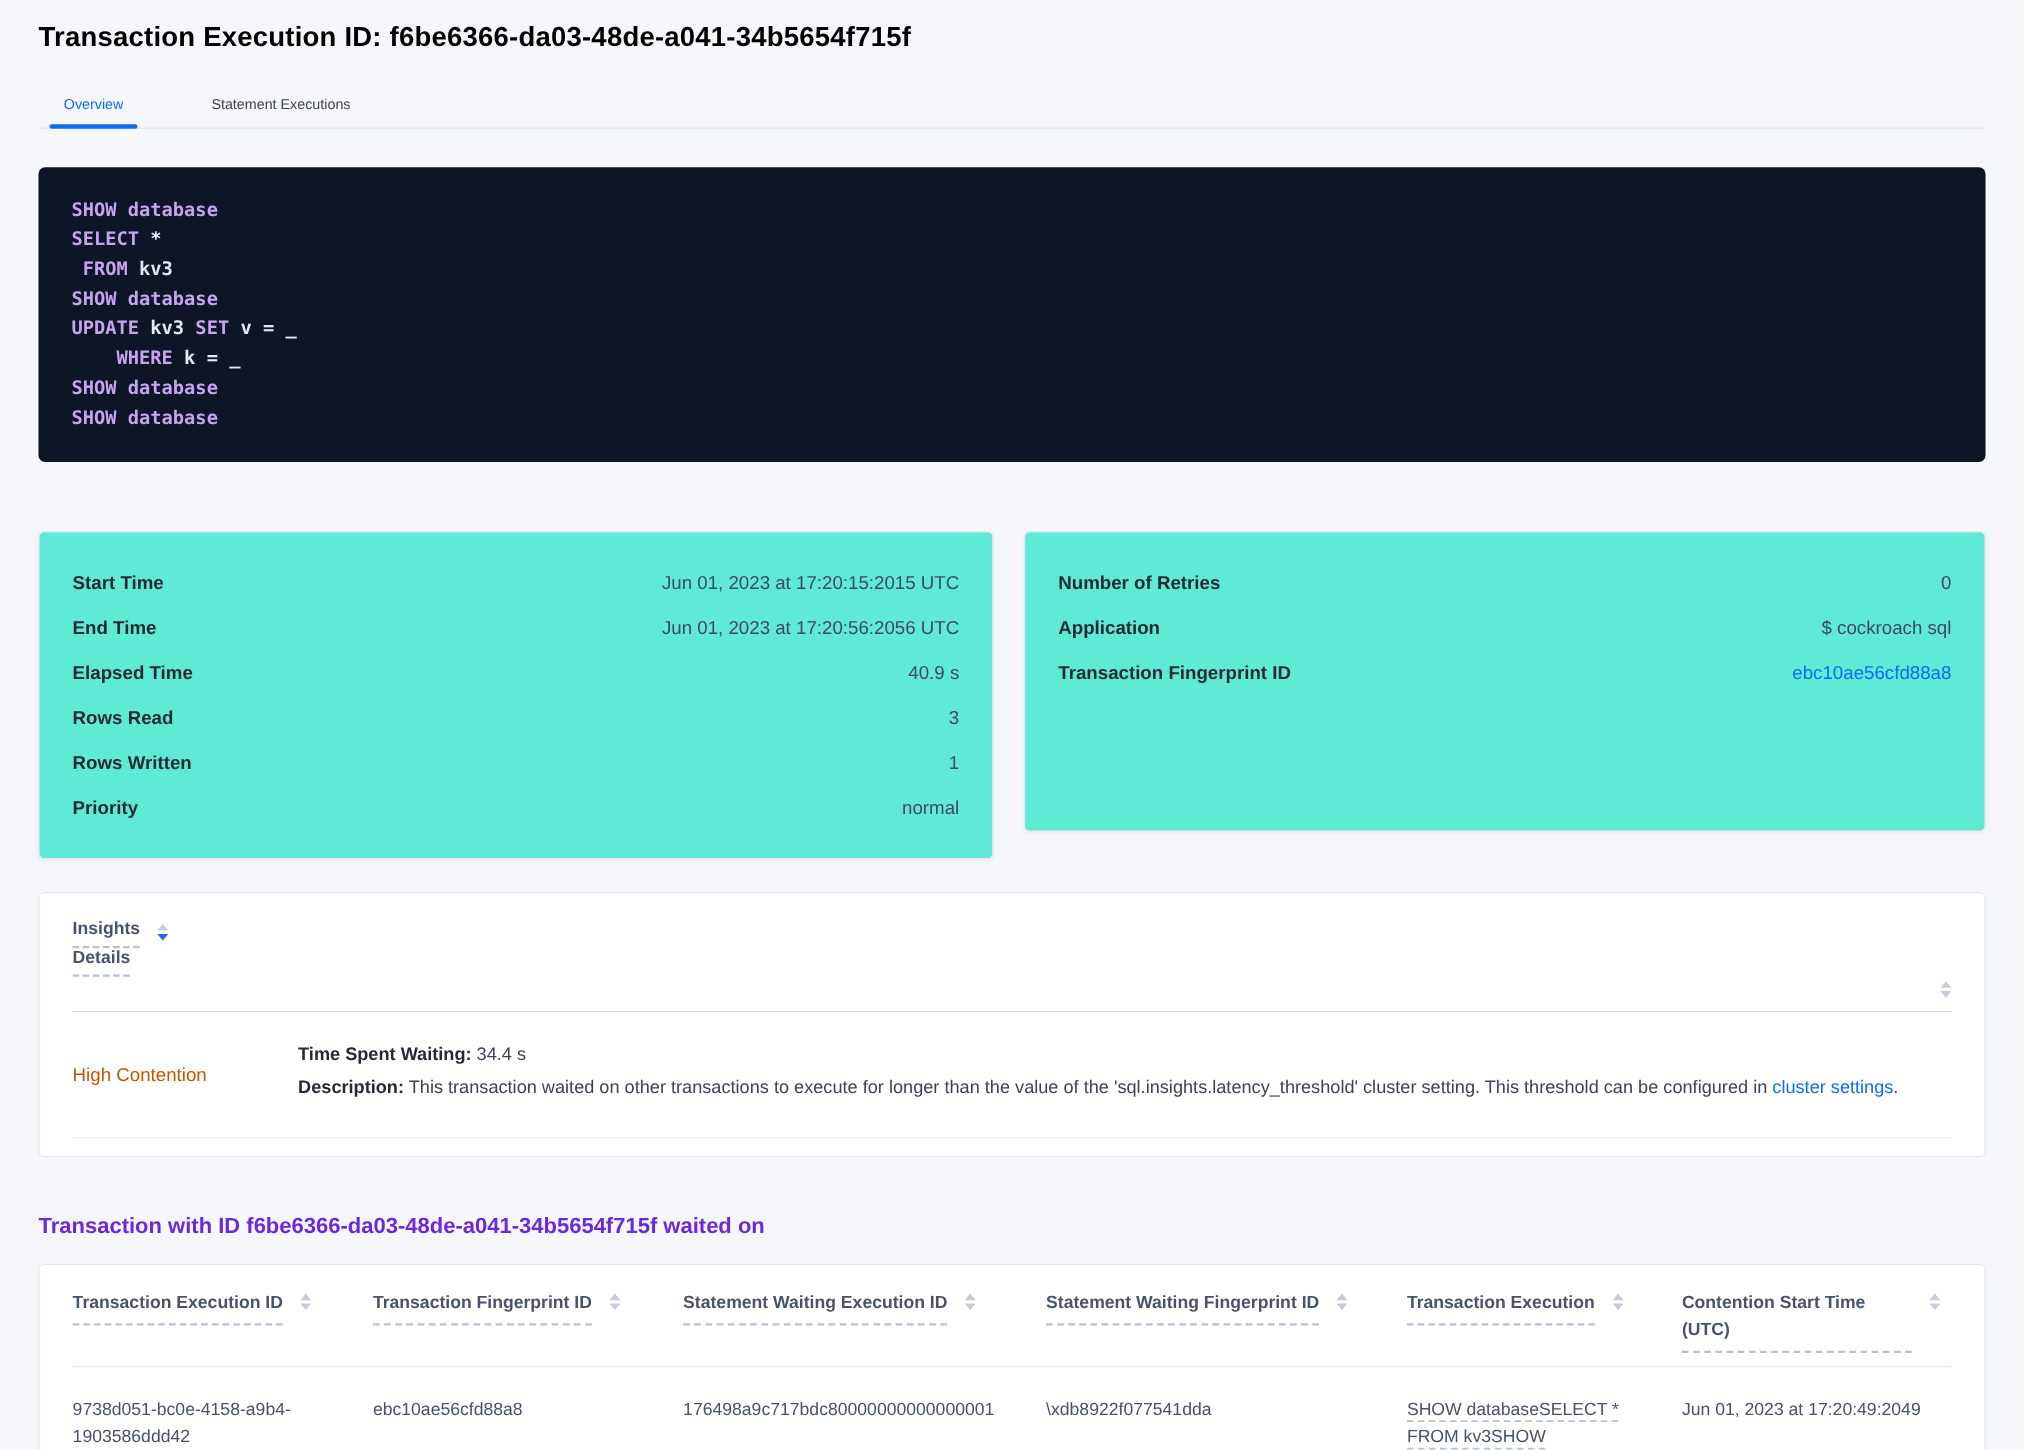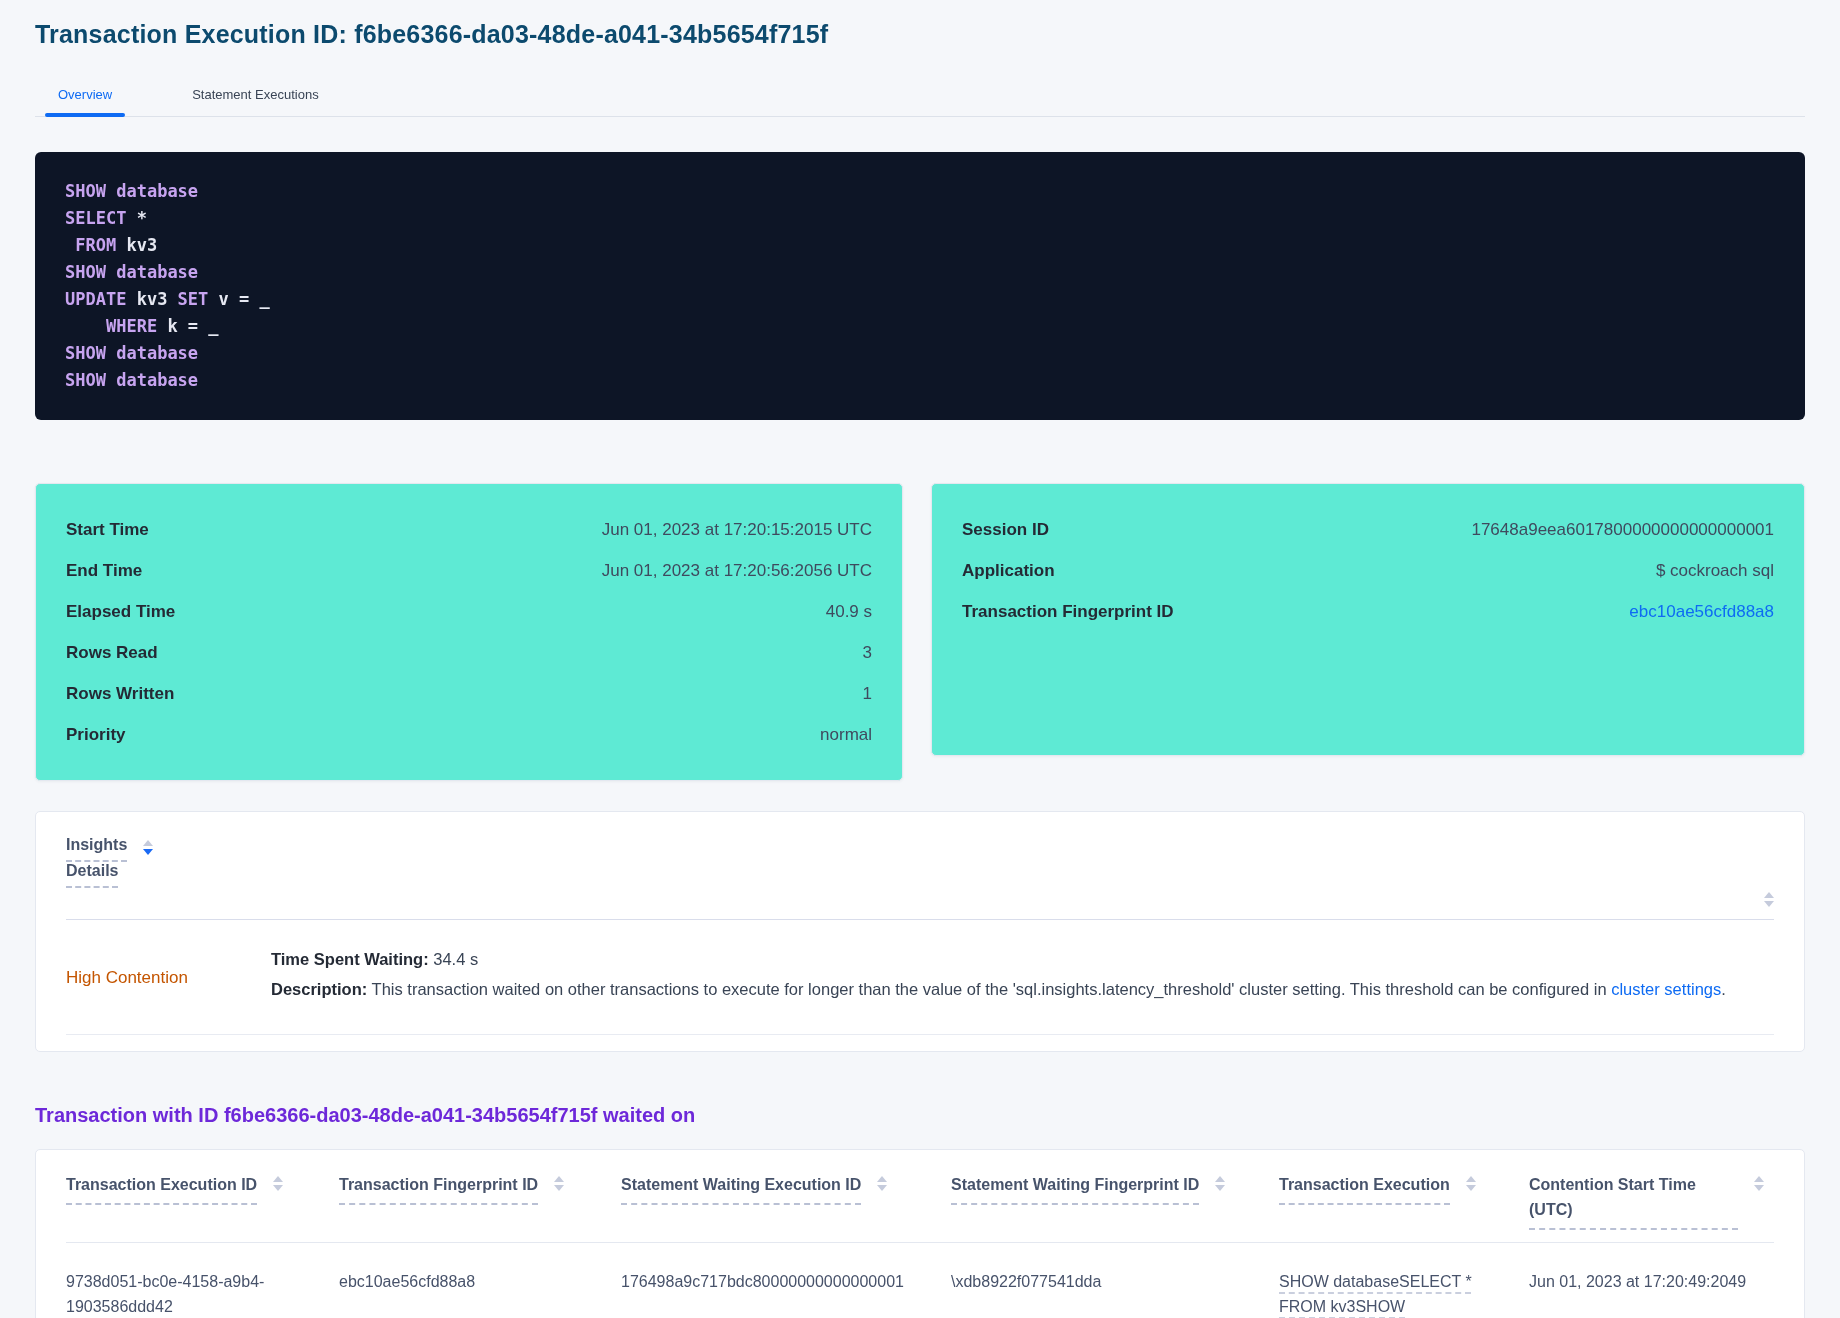"Transaction Execution ID:" .page-title { color: #0c4a6e -> #000000 }
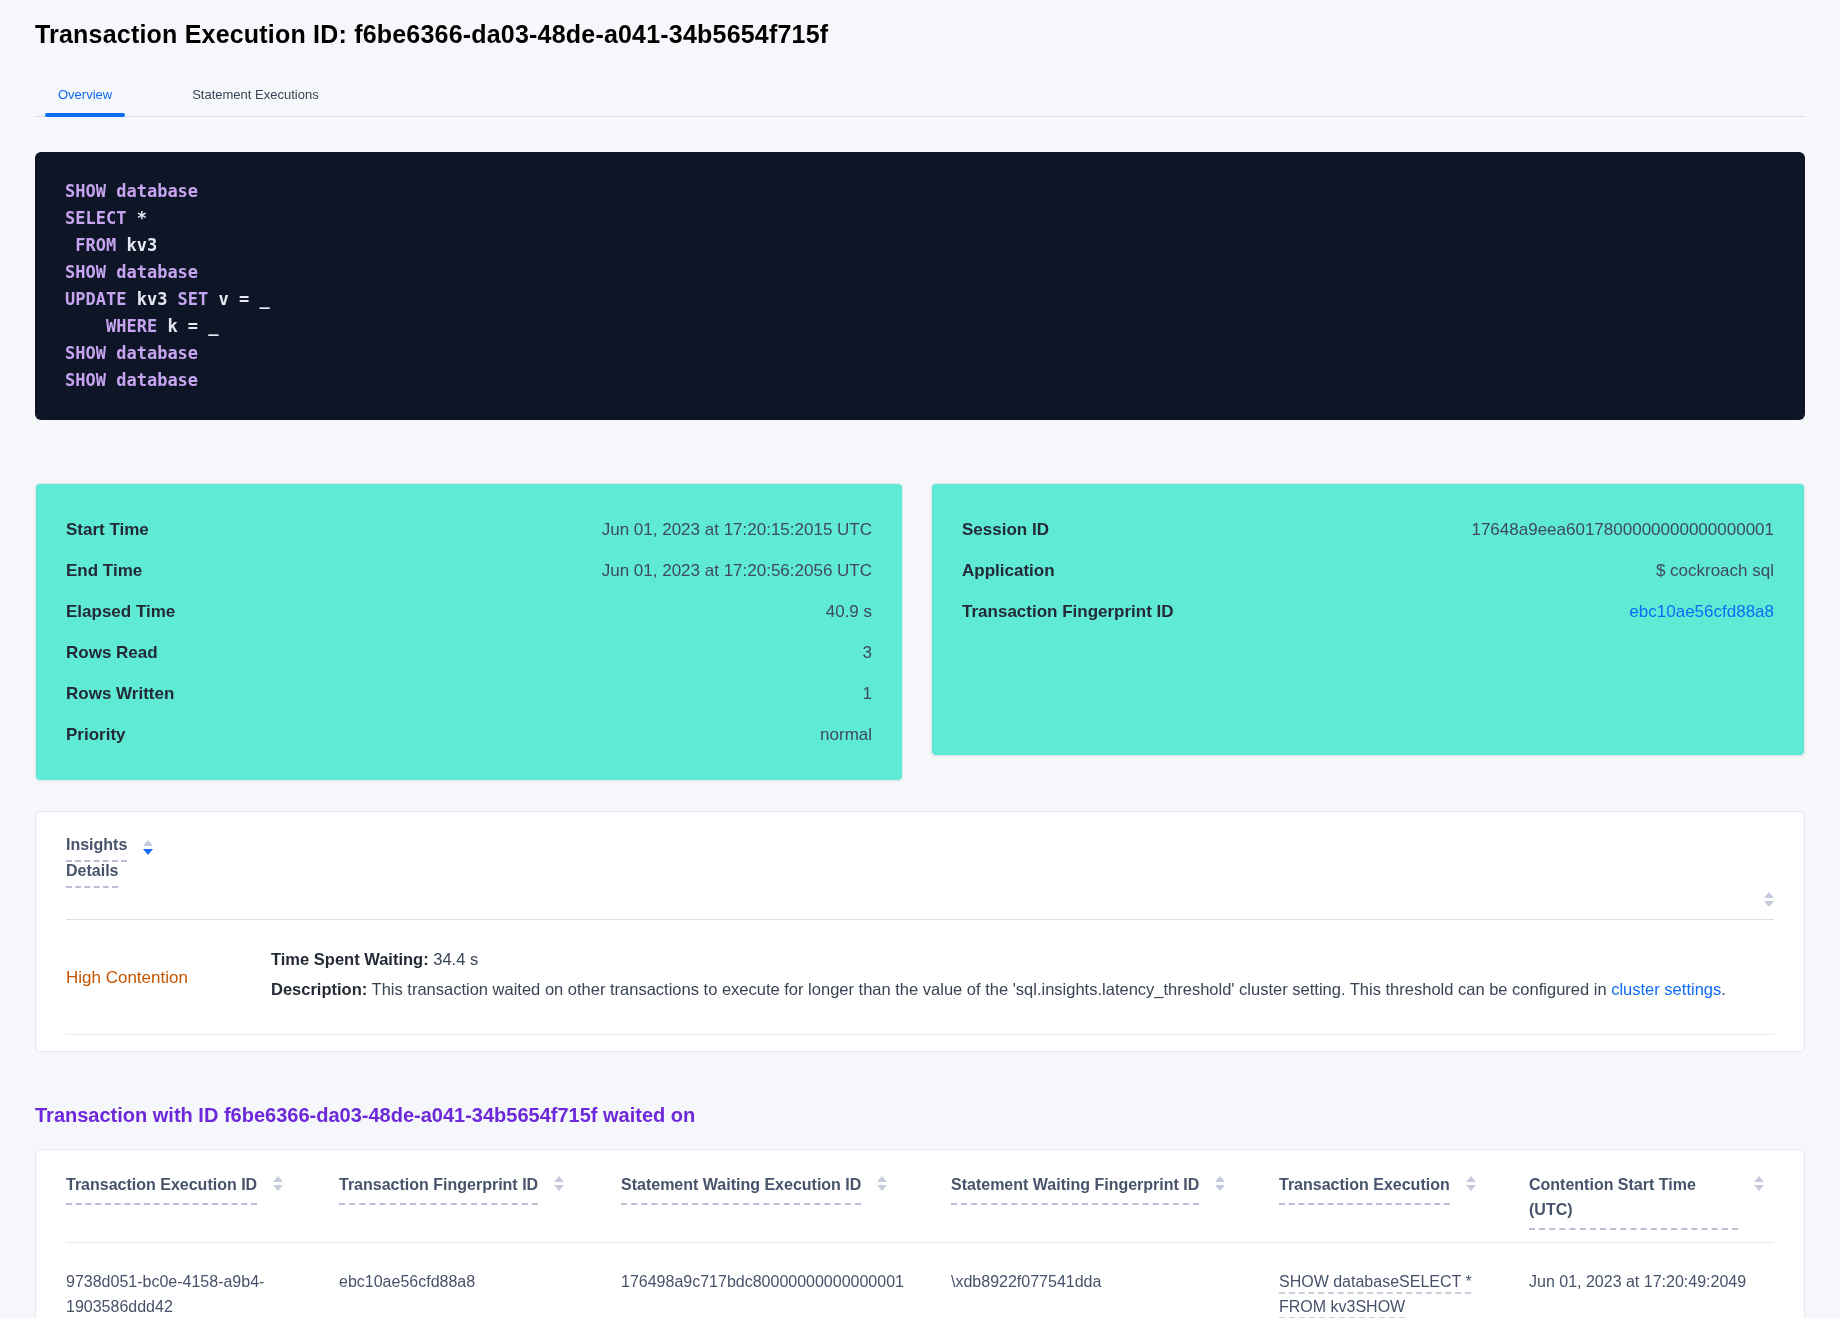"Number of Retries" div.stat-row { html: none -> <div> <span>Number of Retries</span> <span>0</span> </div> }
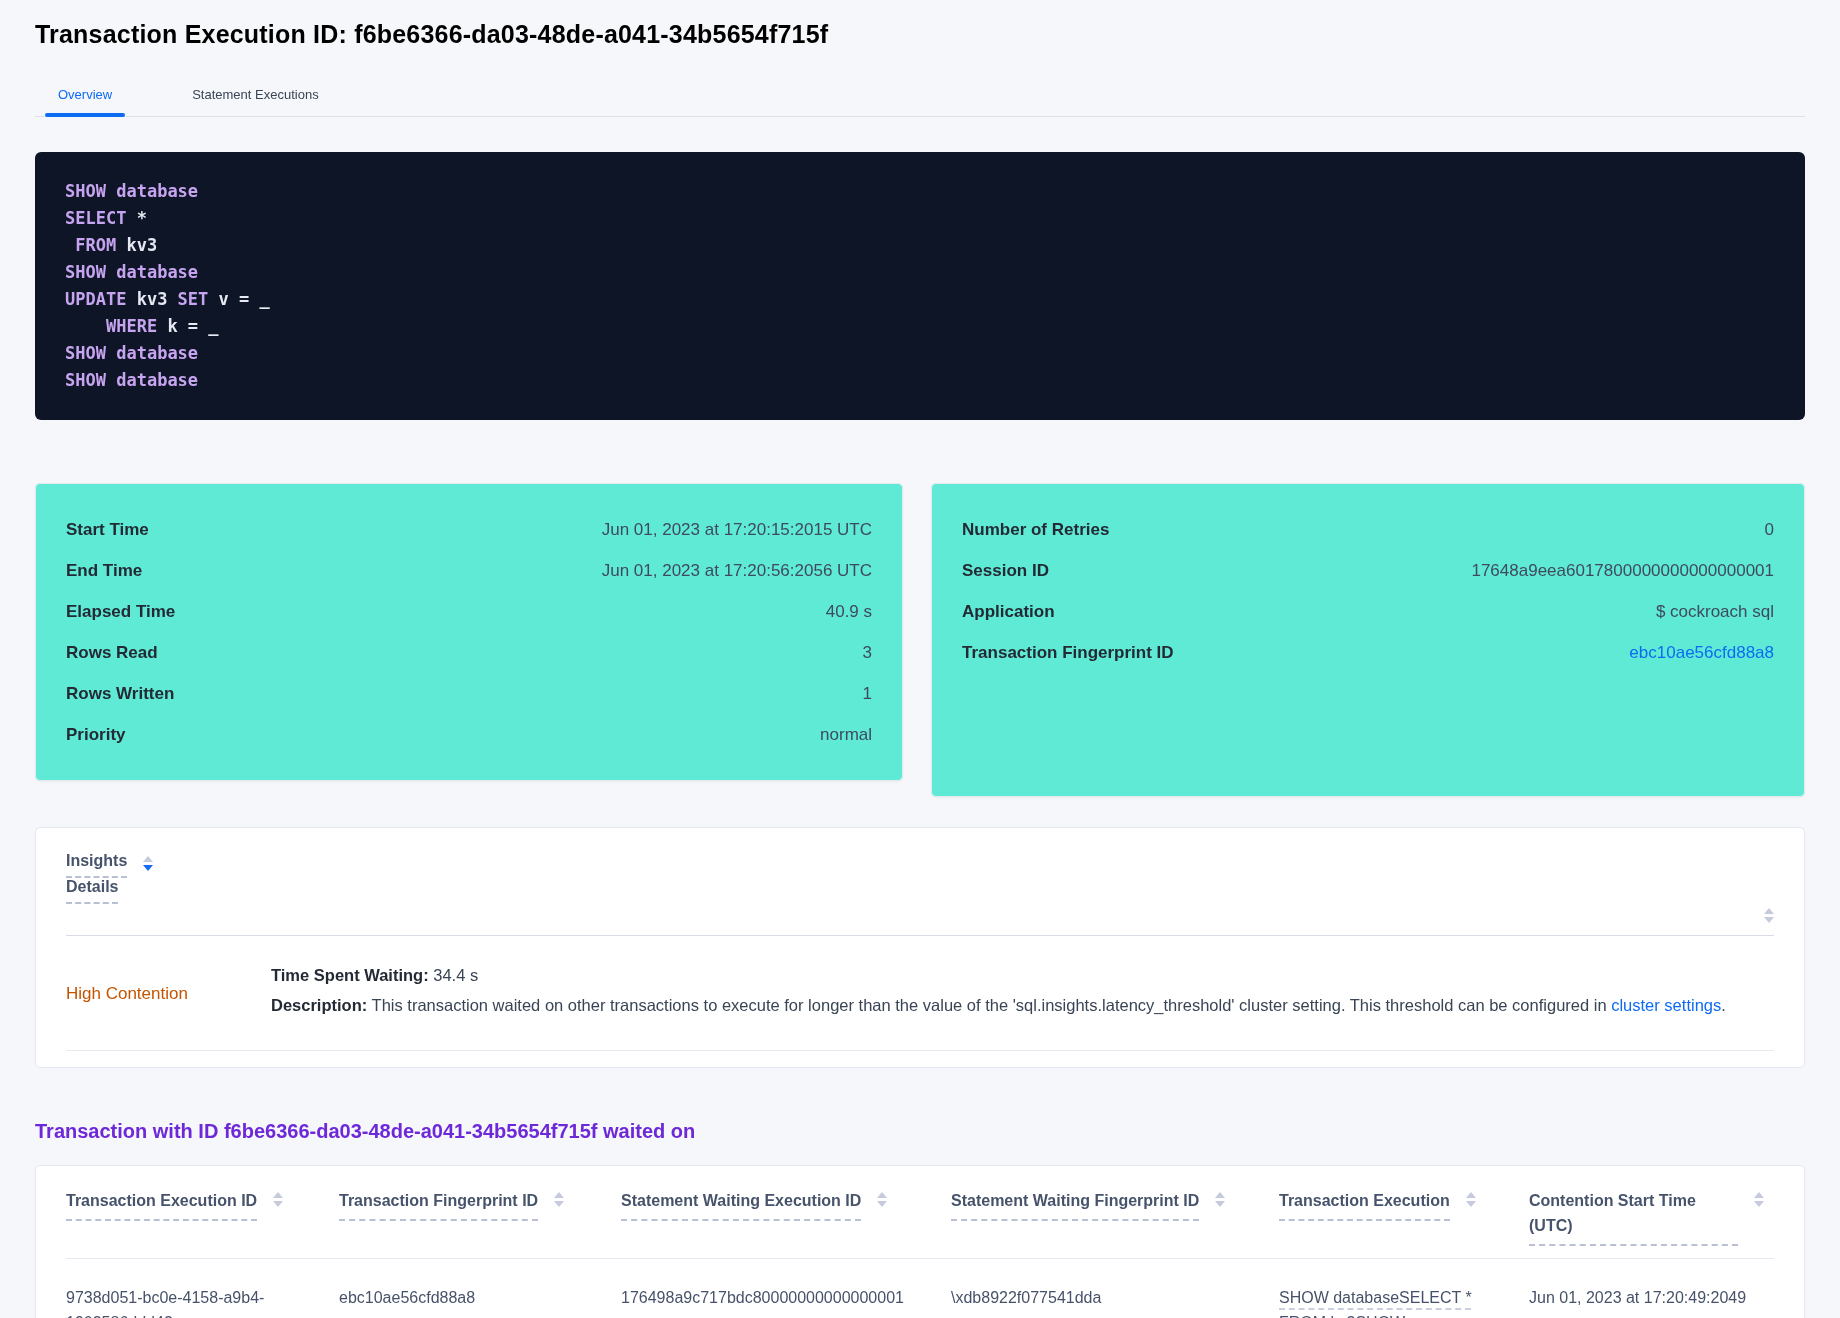"Session ID" div.stat-row { html: <div> <span>Session ID</span> <span>17648a9eea6017800000000000000001</span> </div> -> none }
